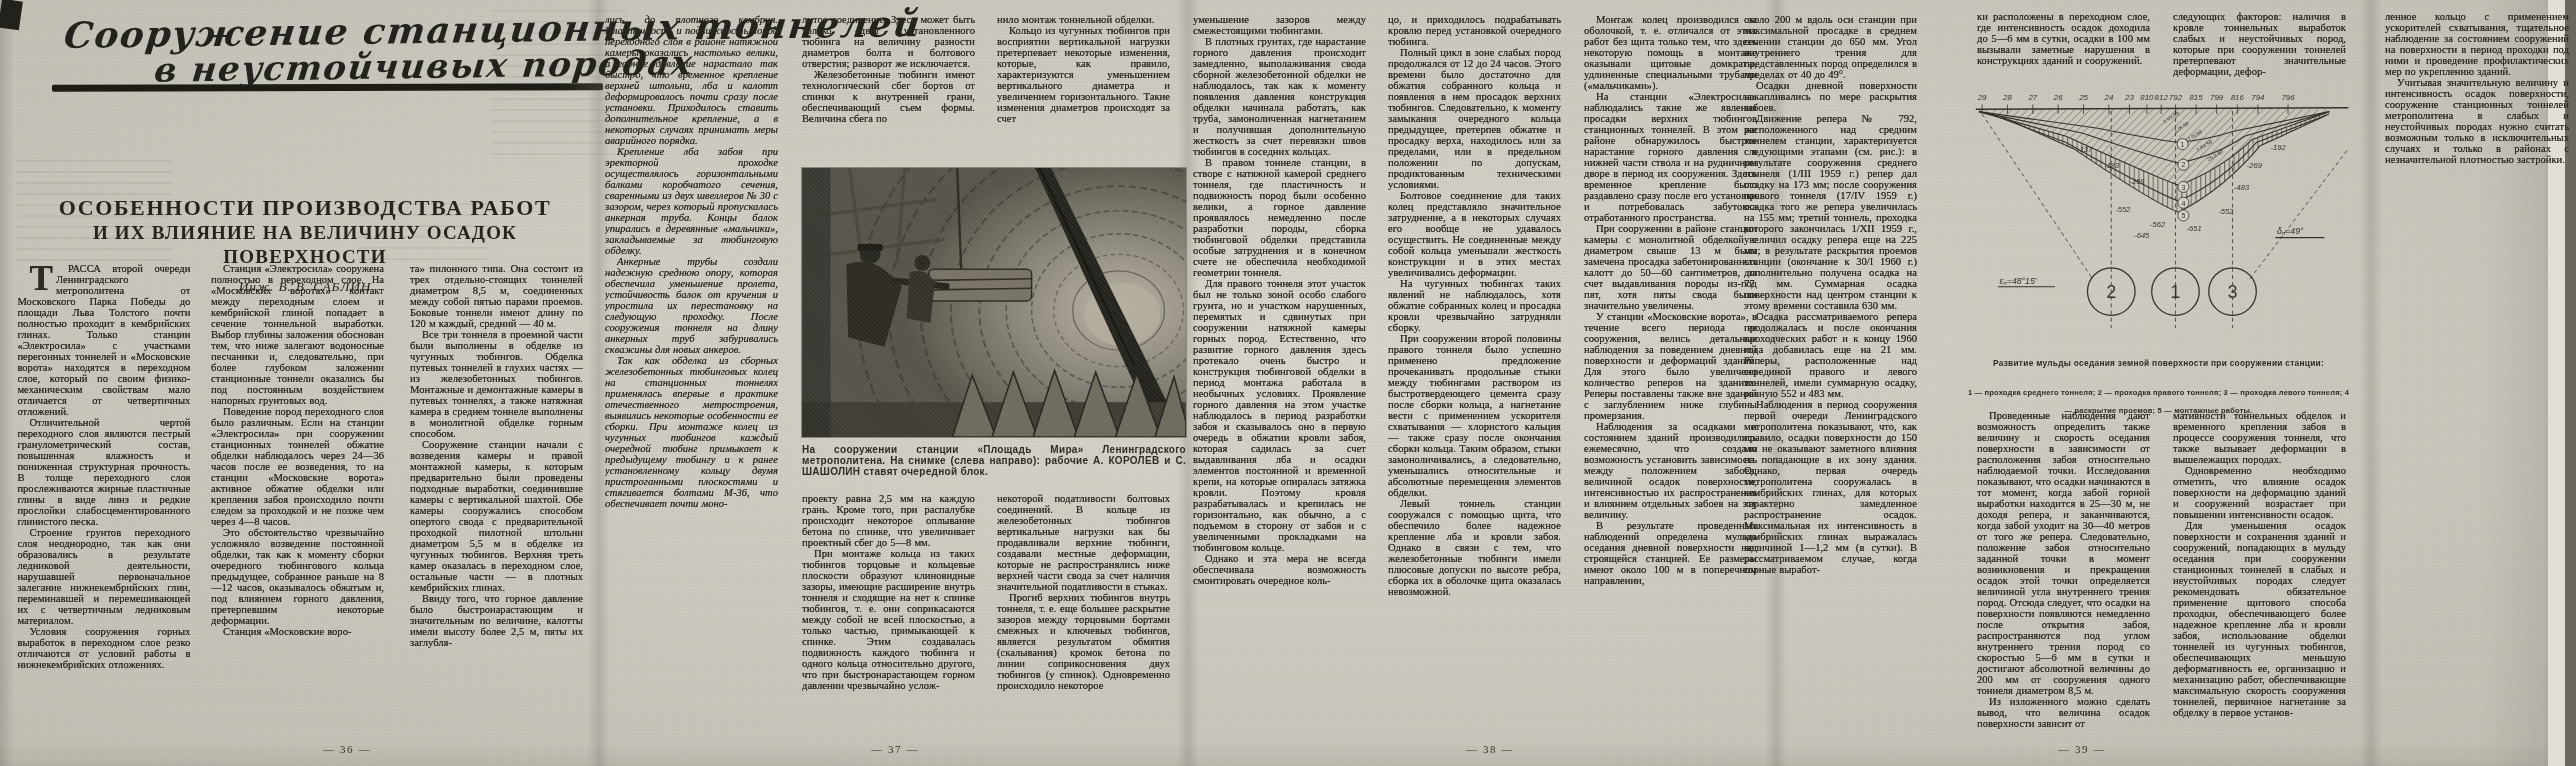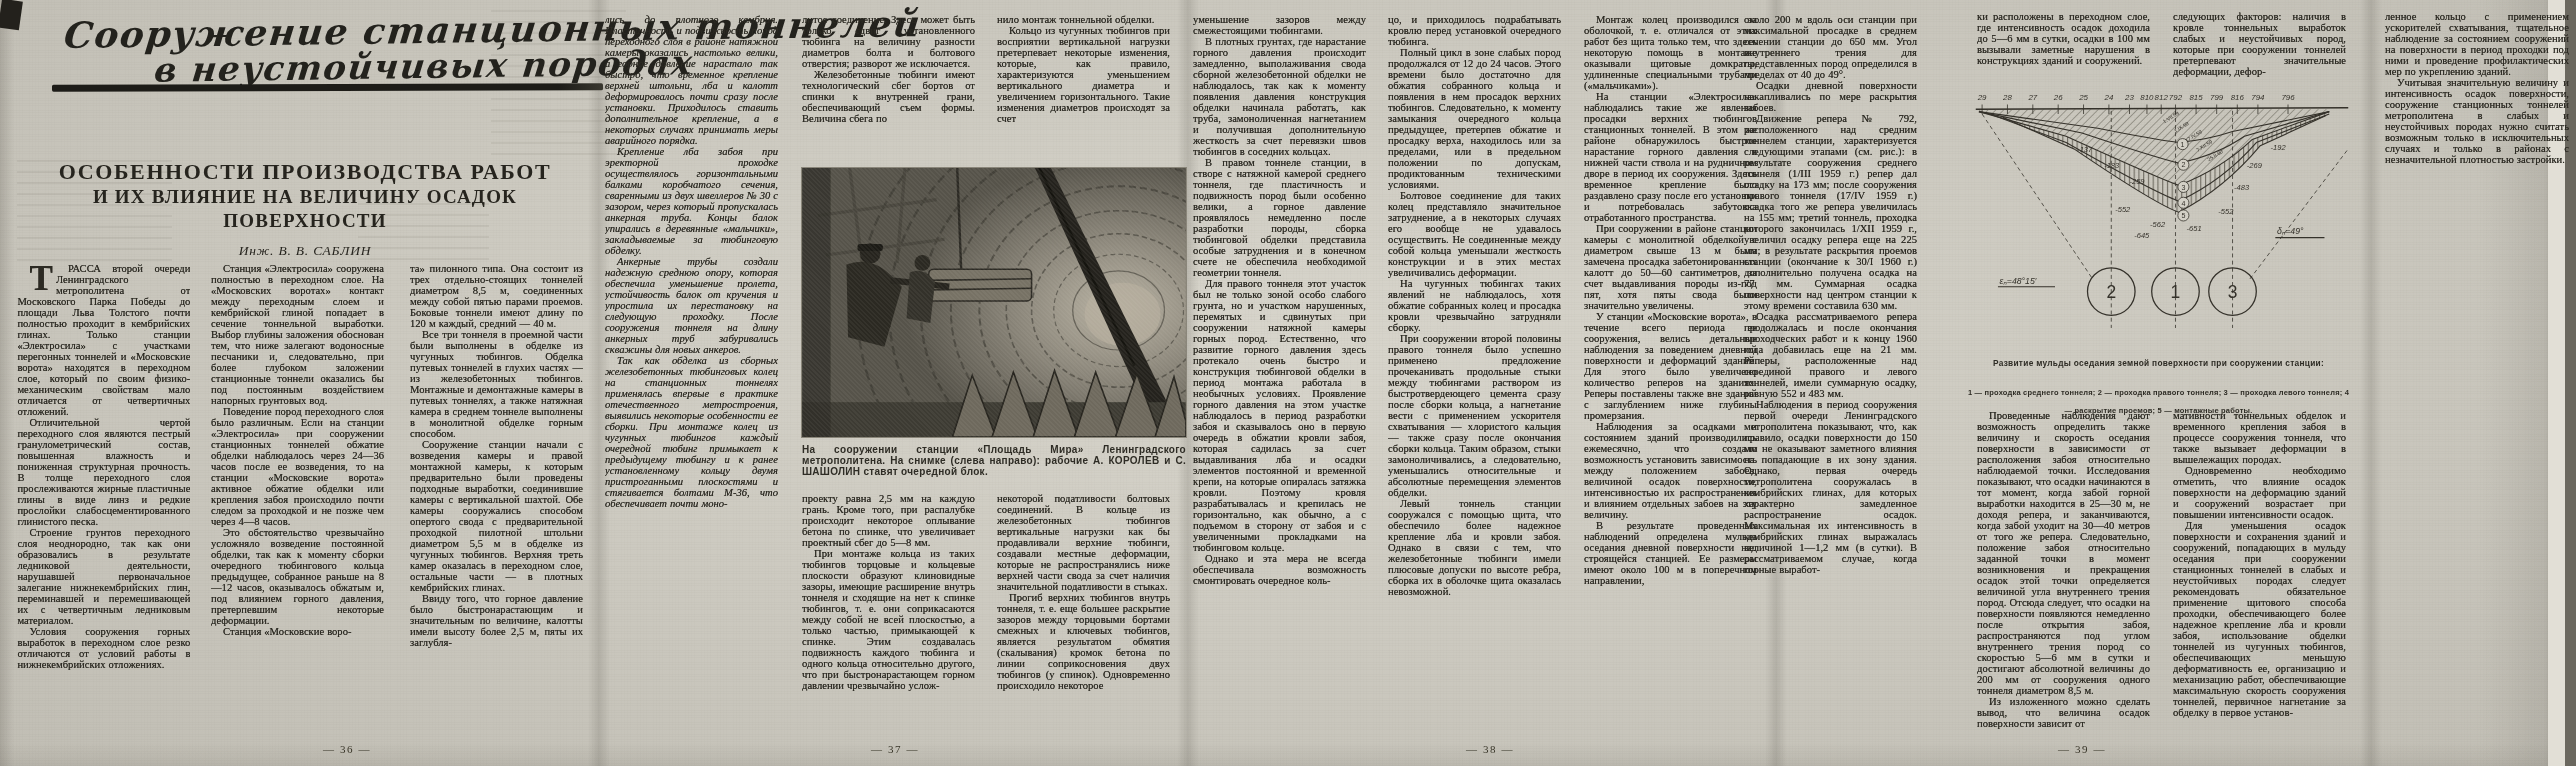"ОСОБЕННОСТИ ПРОИЗВОДСТВА РАБОТ" .hl1 { margin-top: none -> 36px }
